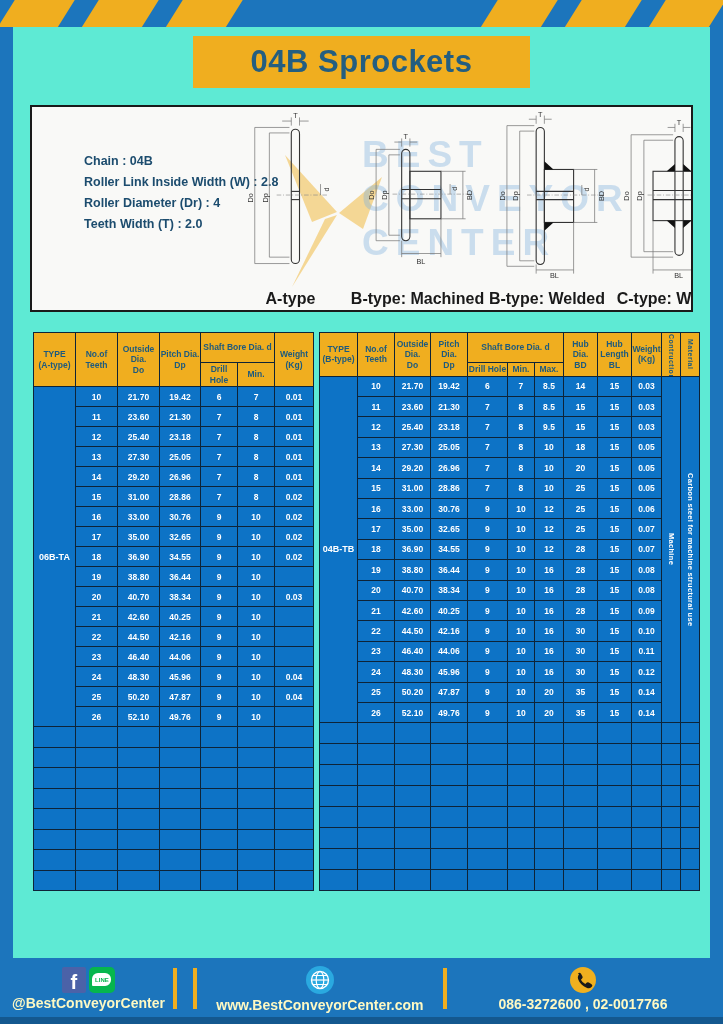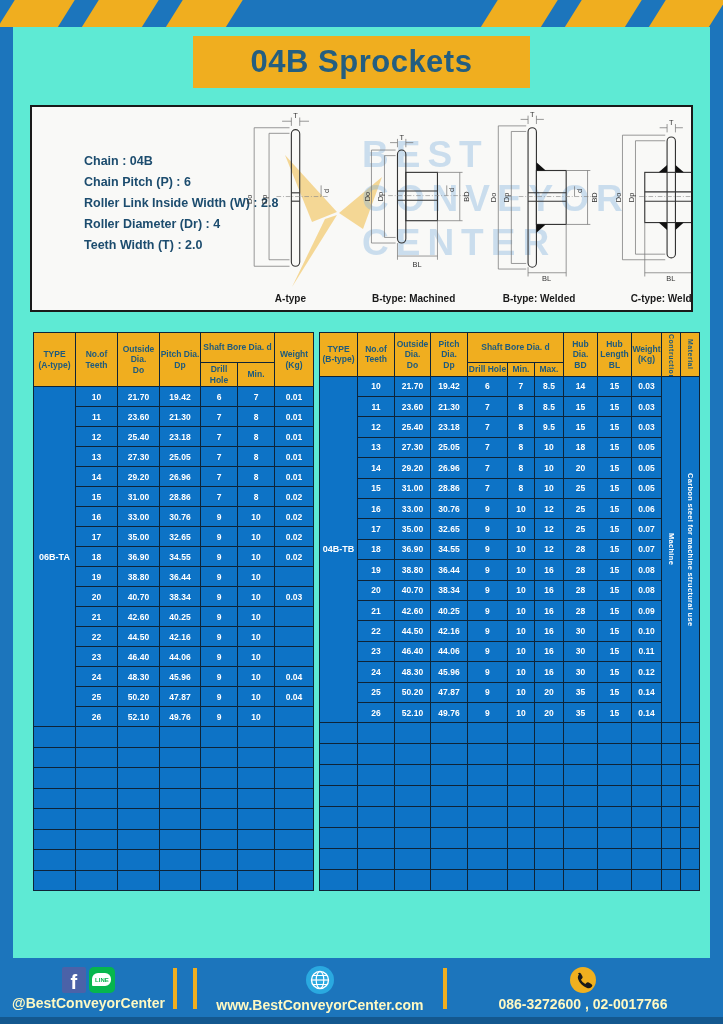"Chain Pitch (P) : 6" div { html: <div>Chain Pitch (P) : 6</div> -> none }
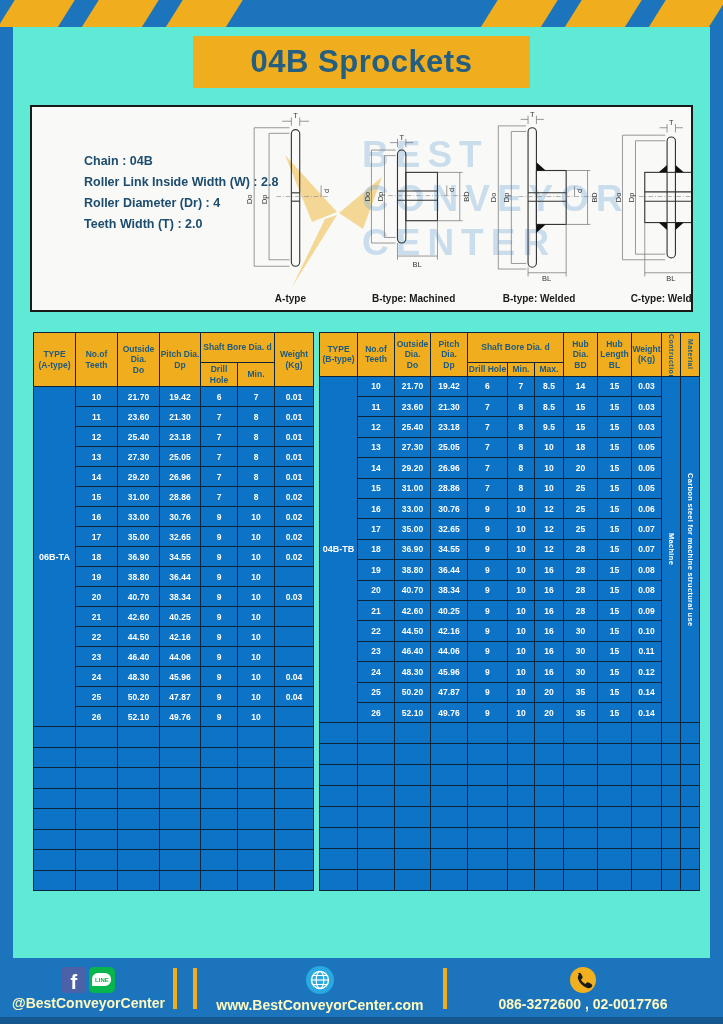"A-type" .diagrams figcaption { font-size: 10px -> 16px }
